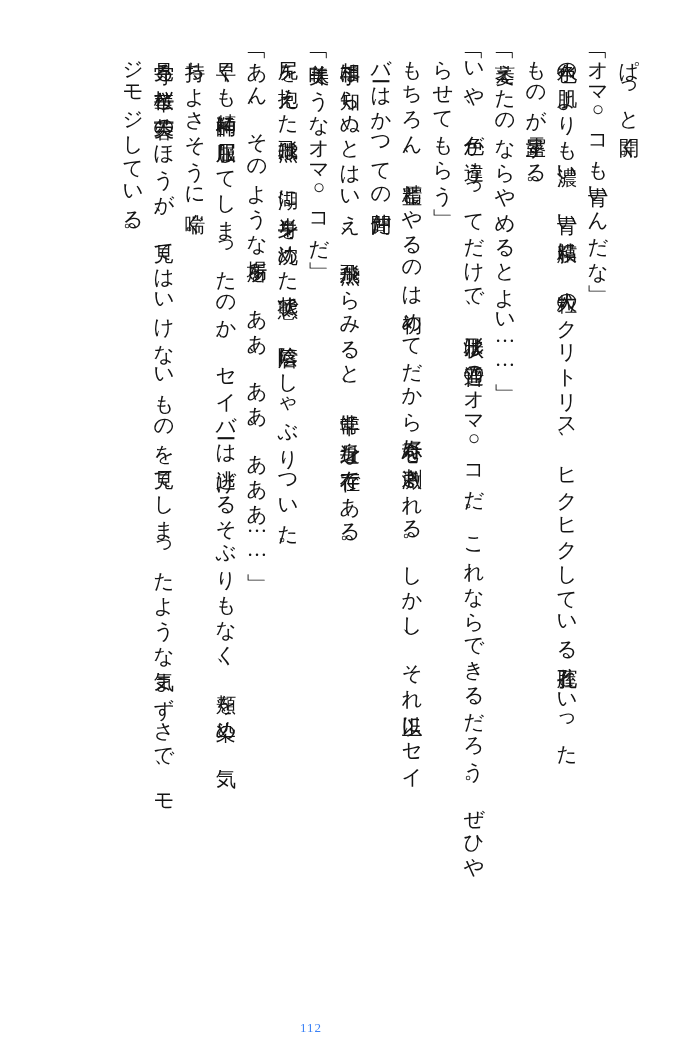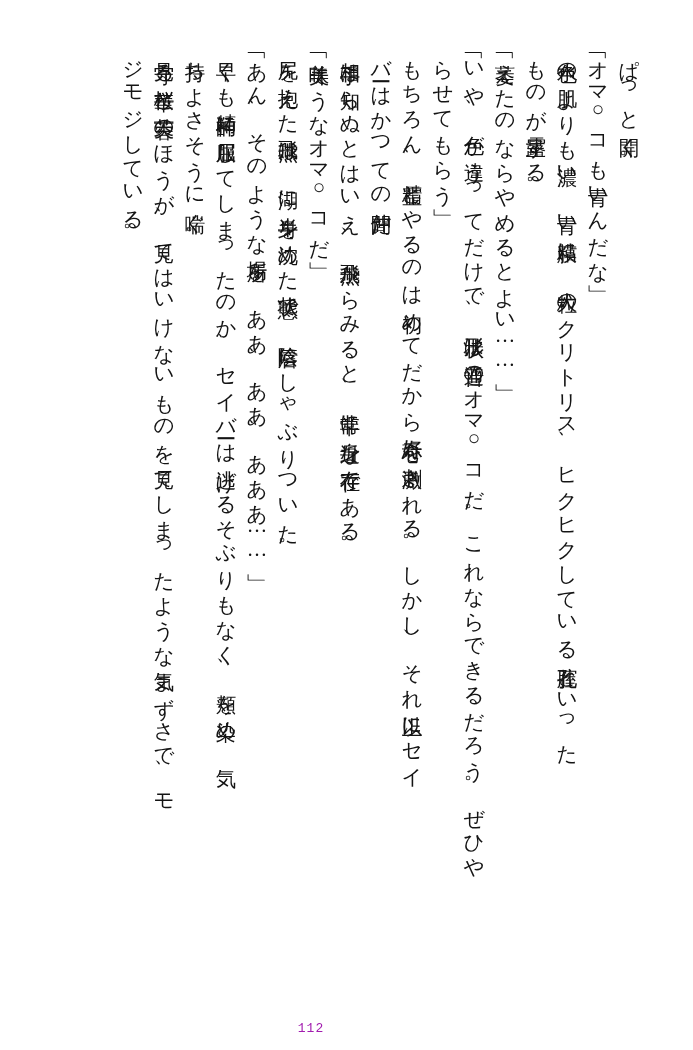"112" .page-number { color: #a21caf -> #3b82f6; font-family: Liberation Mono, monospace -> Liberation Serif, serif }
